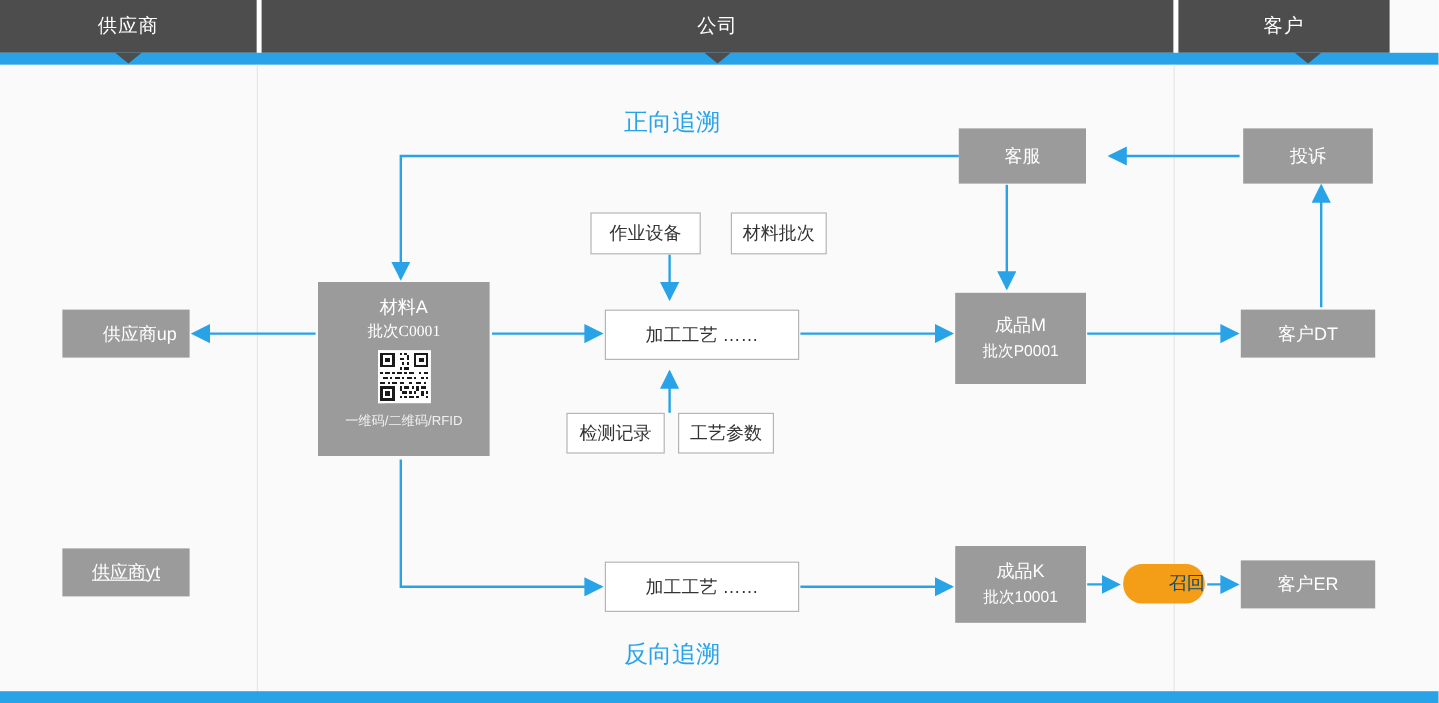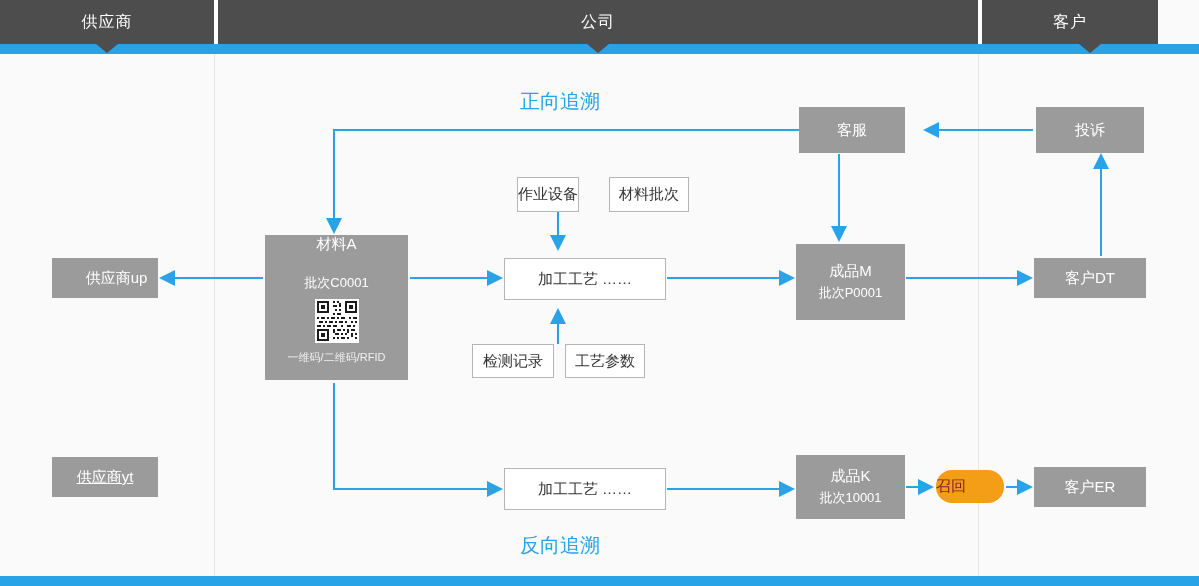"作业设备" div.box-white { left: 517px -> 492px; width: 62px -> 92px }
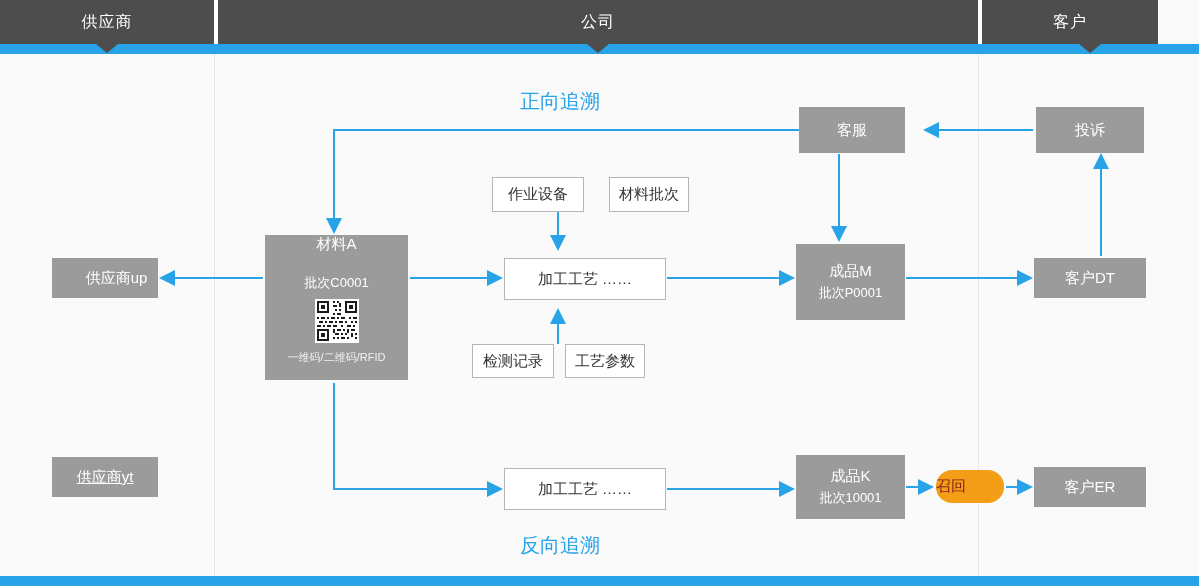"材料A" #material-a { padding-top: none -> 12px }
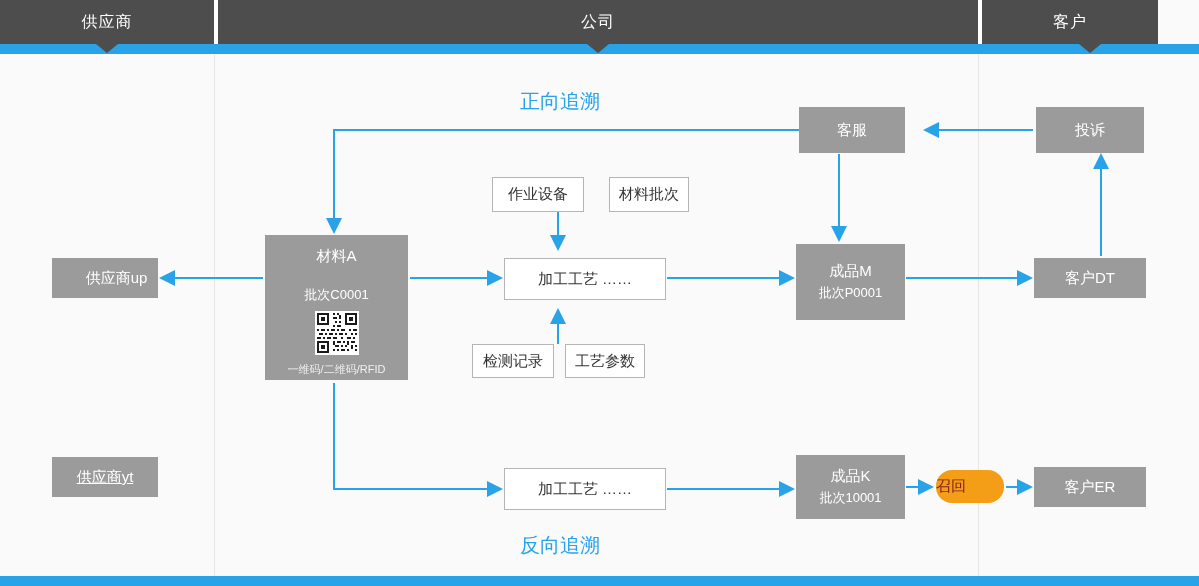"批次C0001" #material-a .t2 { font-family: none -> Liberation Serif, serif; margin-top: 20px -> 1px }
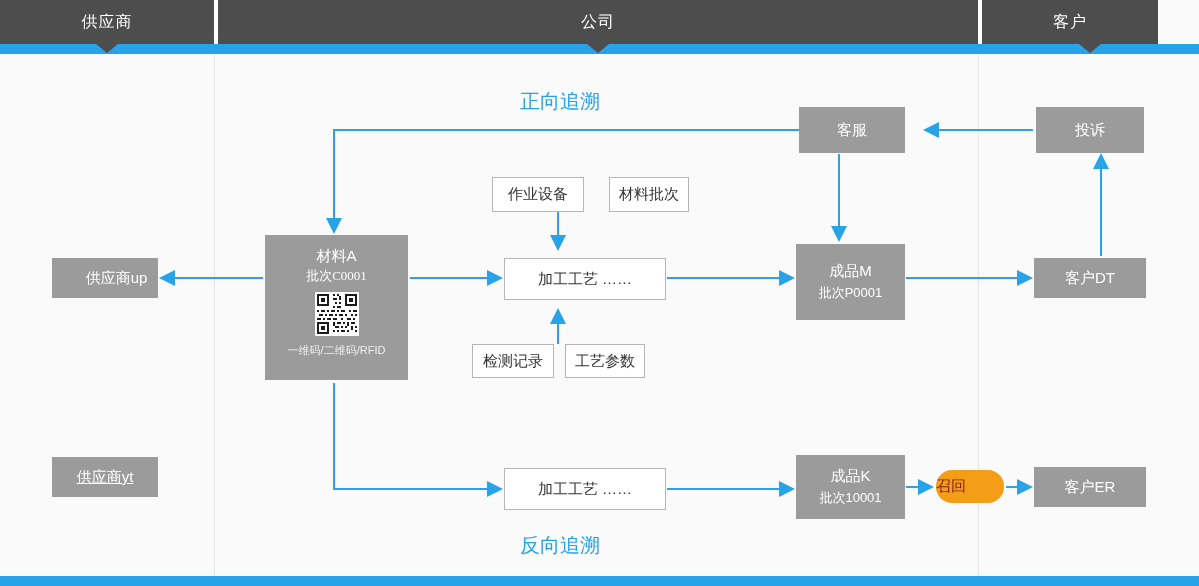"召回" .pill { color: #7f1d1d -> #0c4a6e; justify-content: flex-start -> flex-end }
